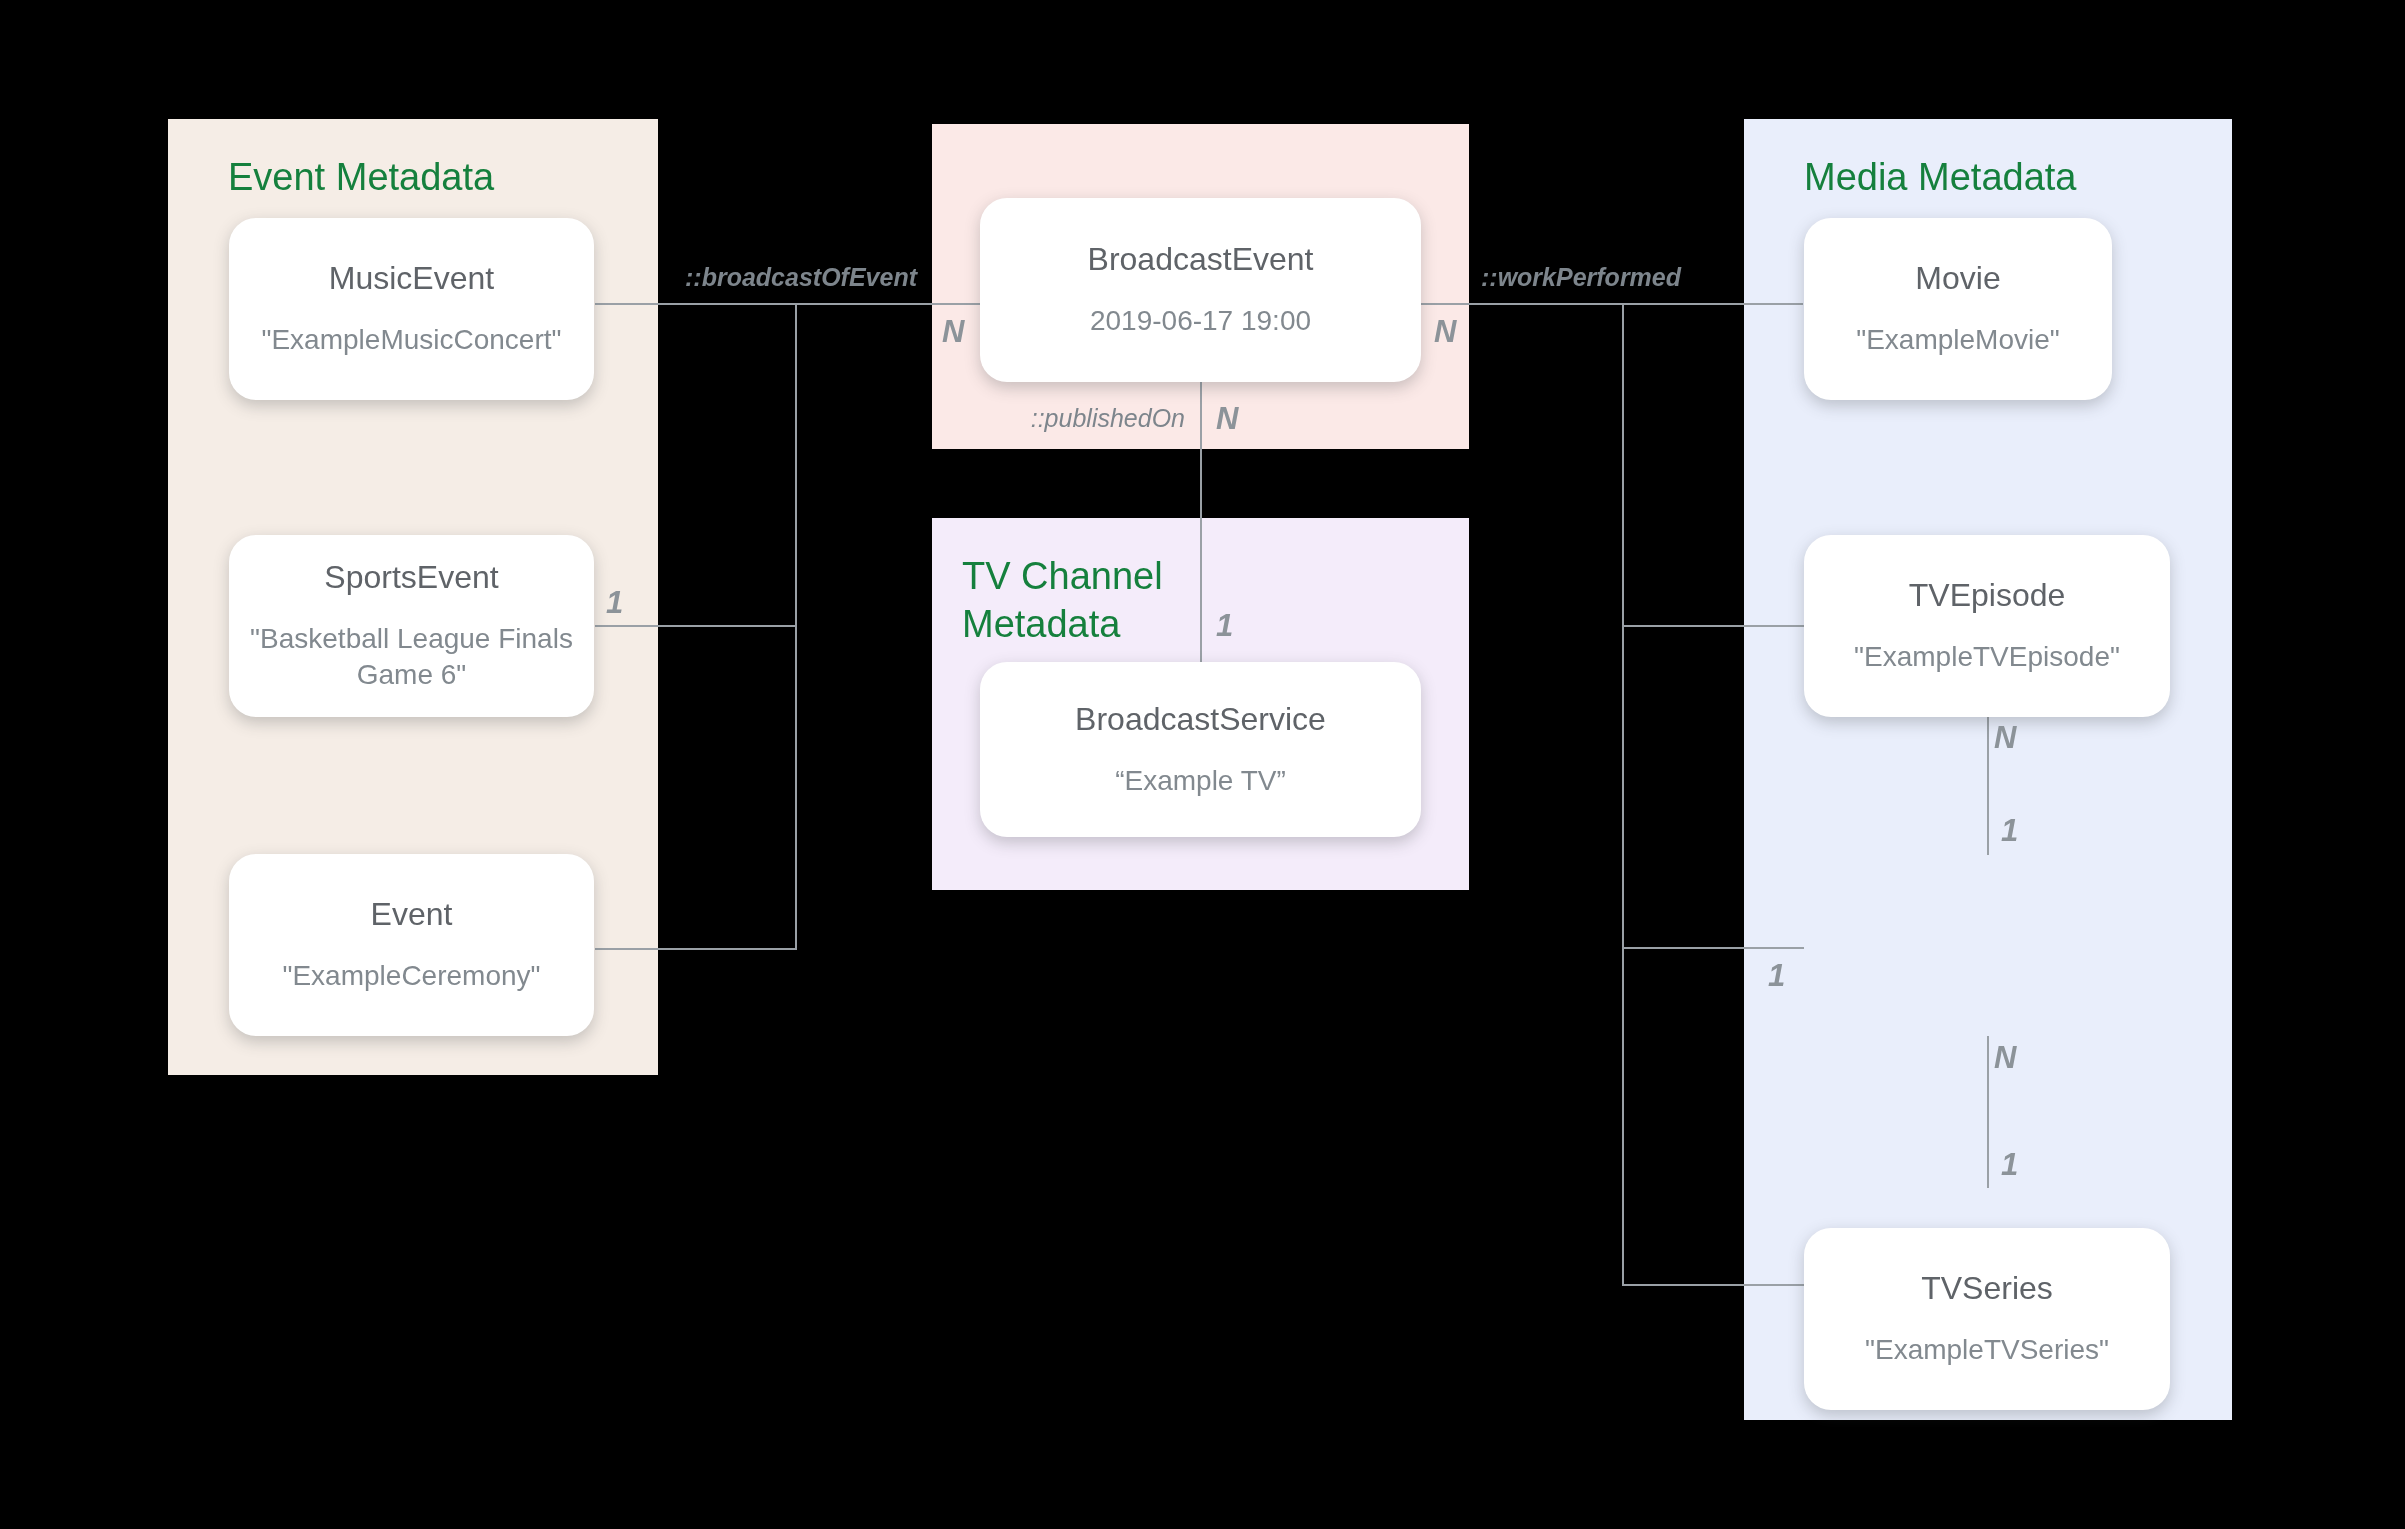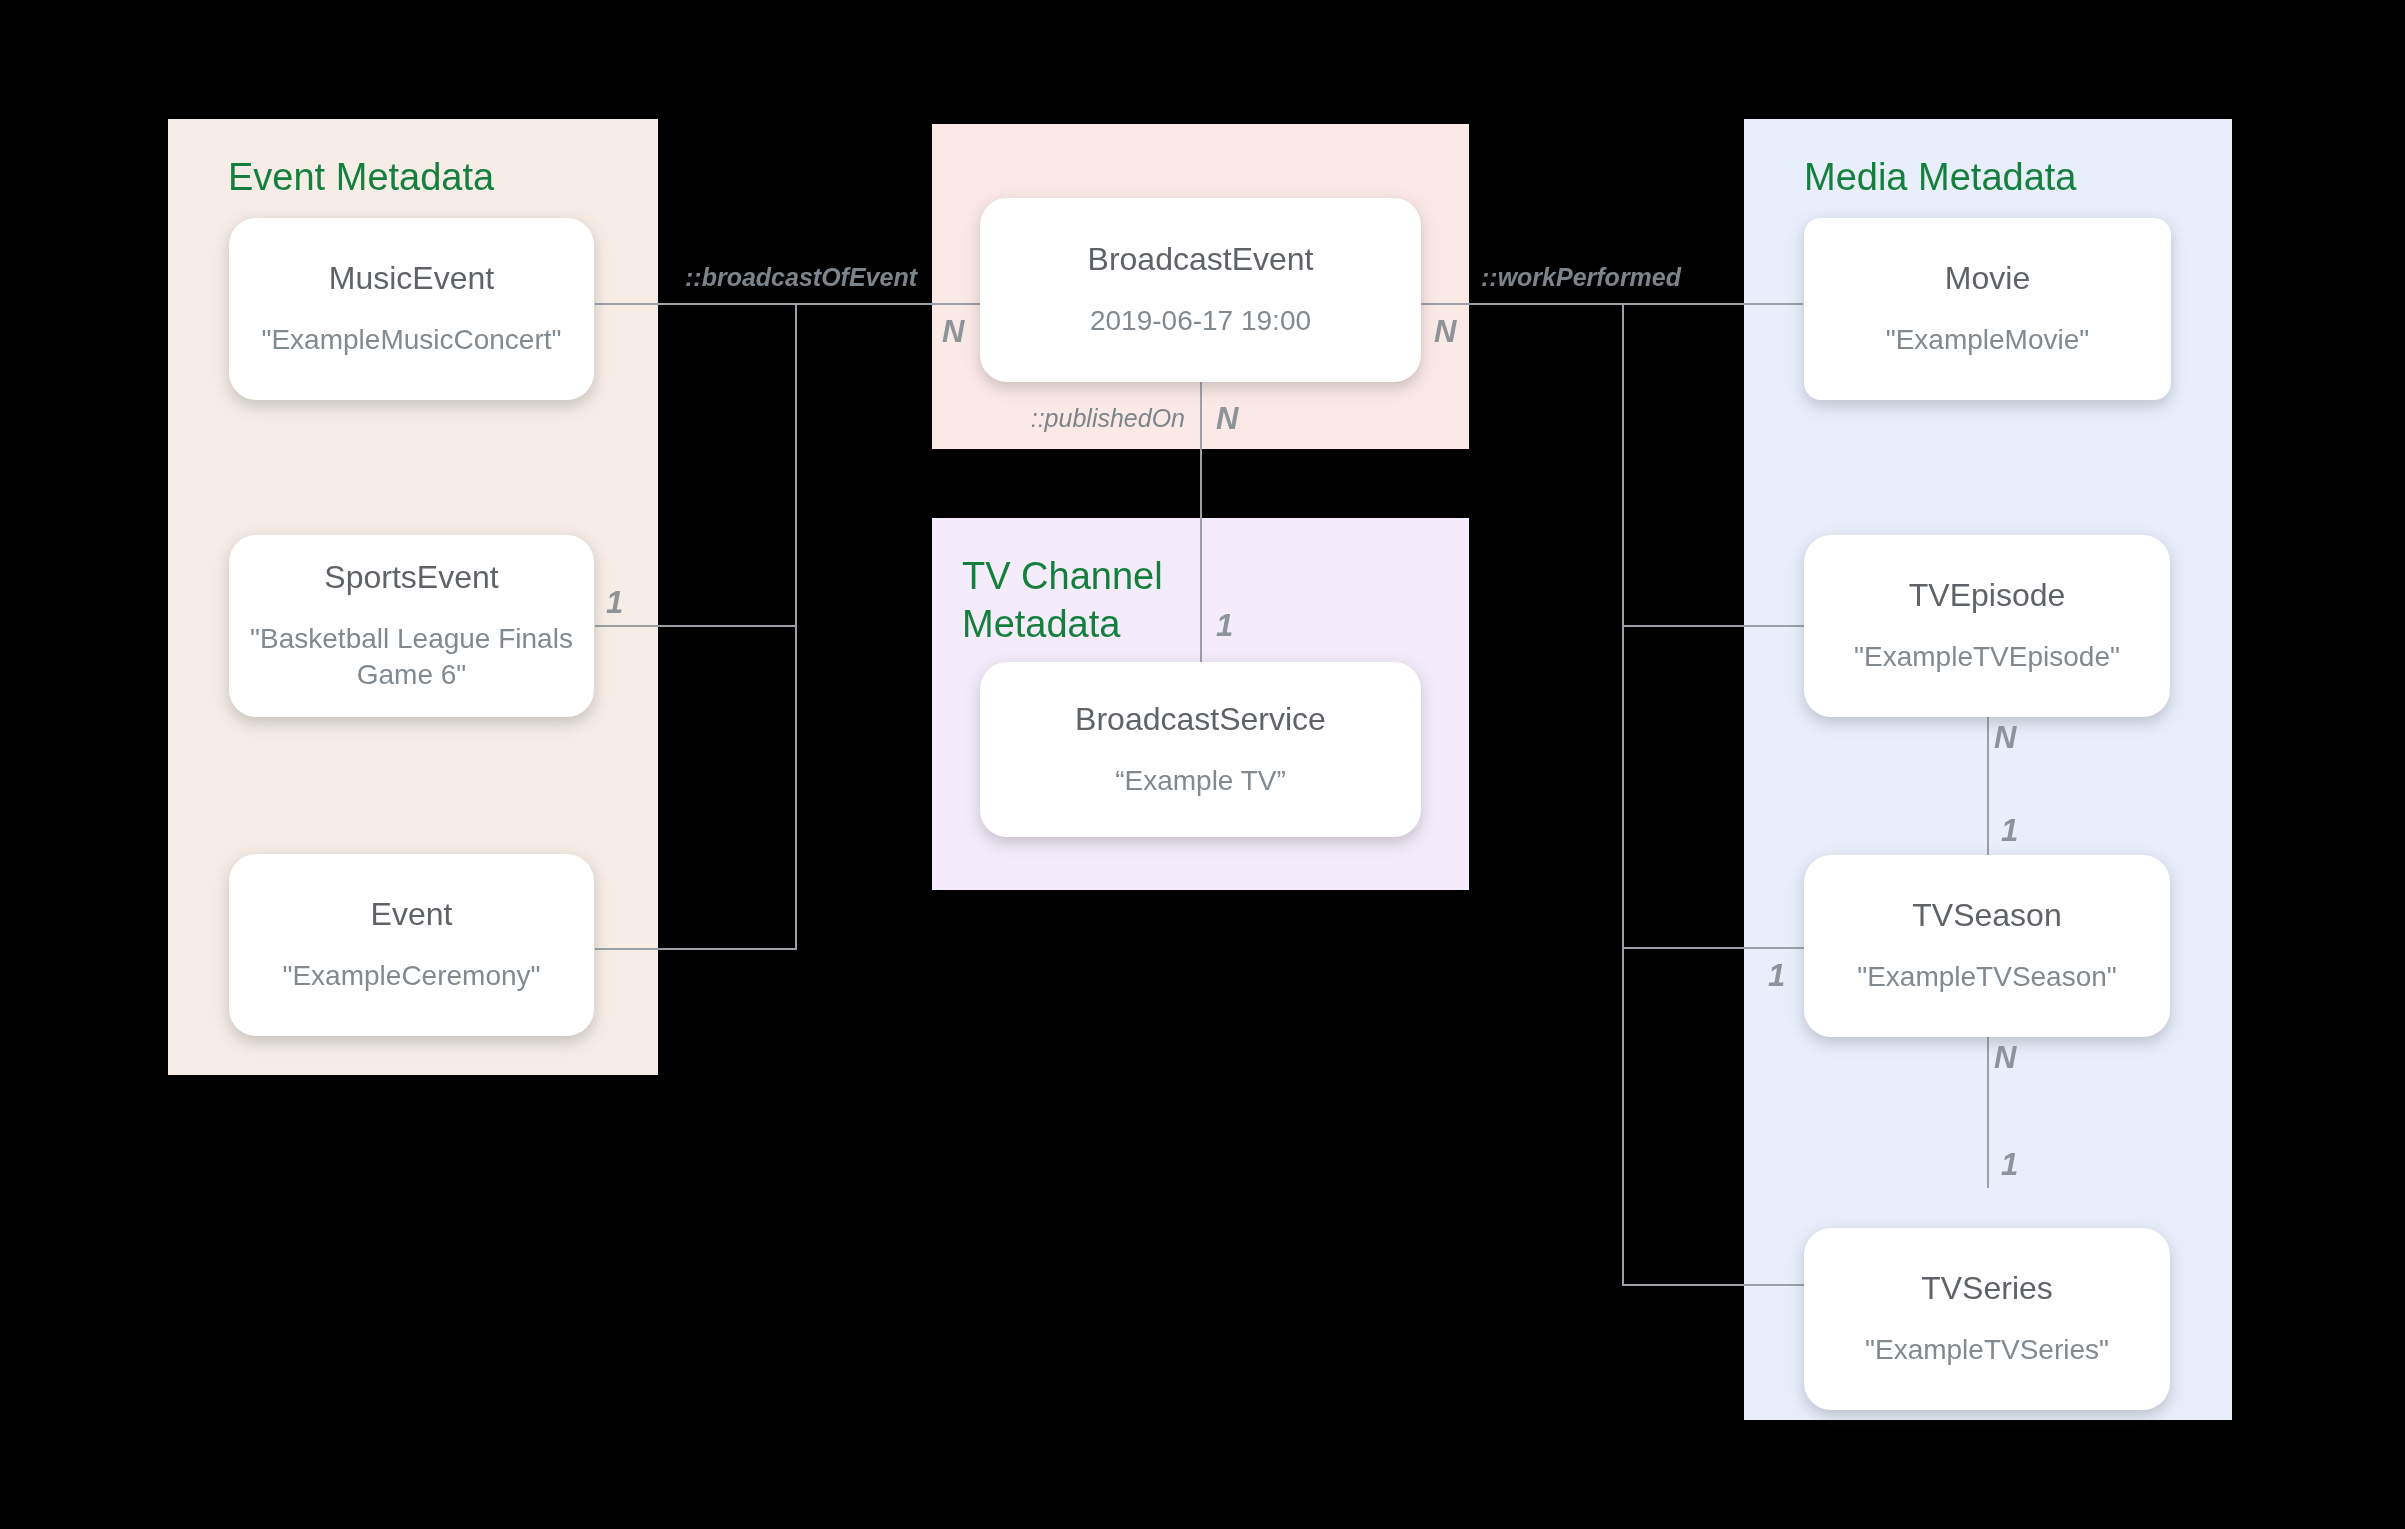"Movie" #card-movie { border-radius: 17px -> none; width: 367px -> 308px }
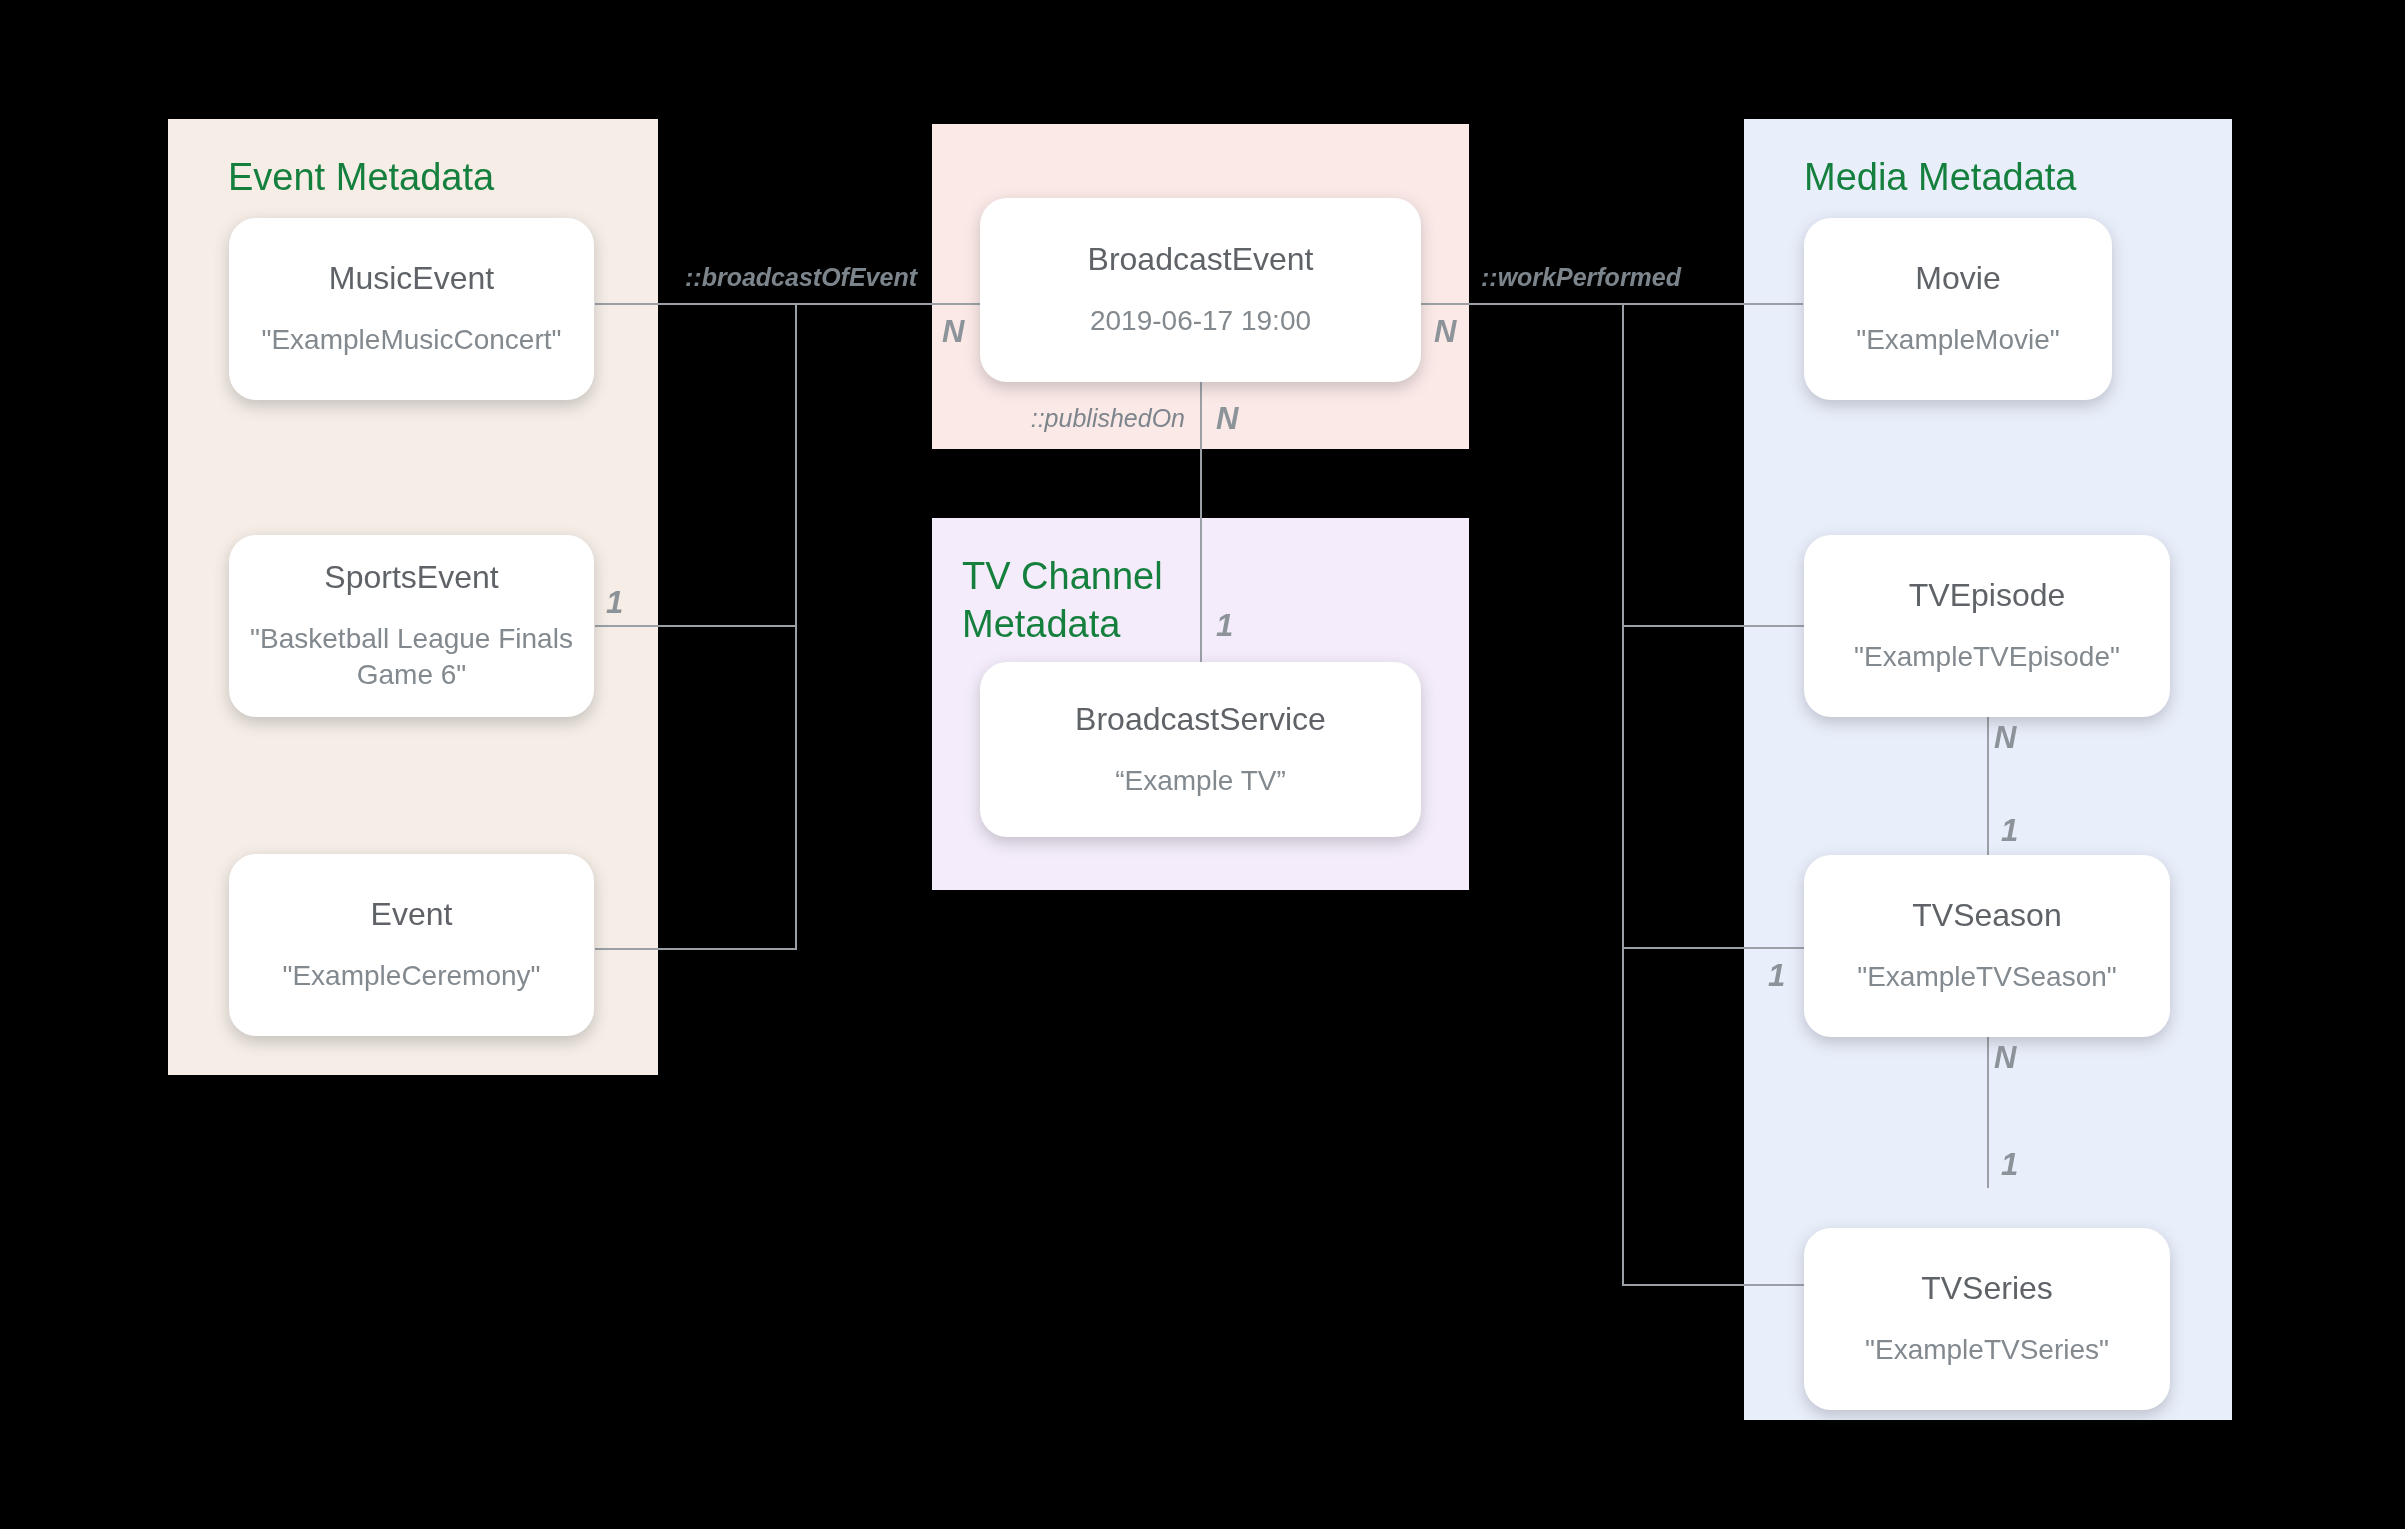"TVSeason" div.card { html: <div> <div>TVSeason</div> <div>"ExampleTVSeason"</div> </div> -> none }
